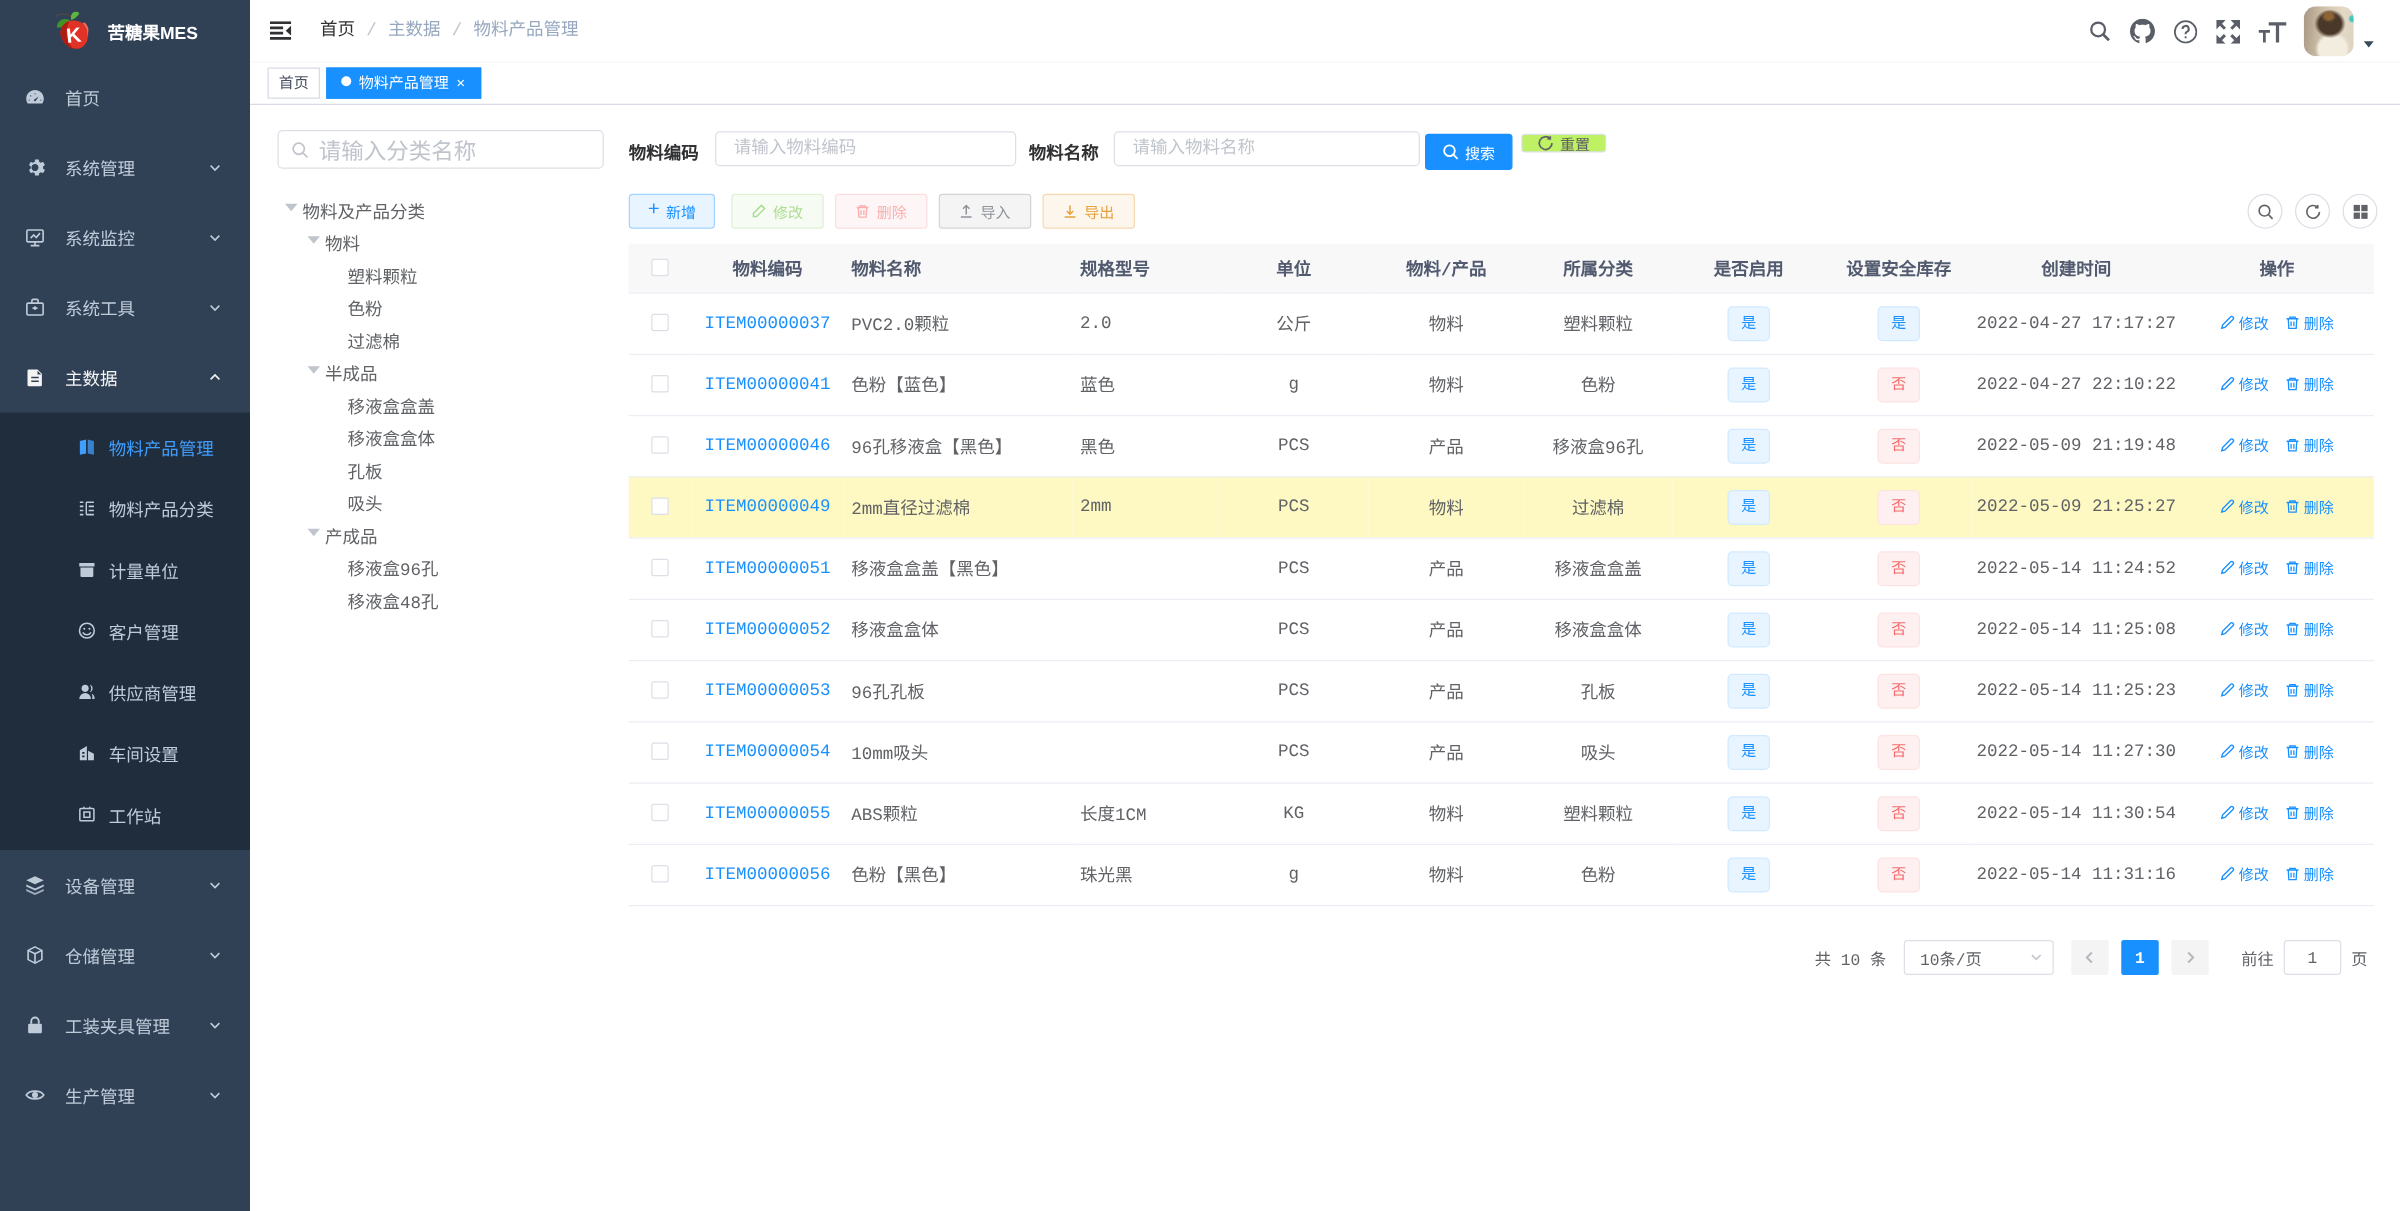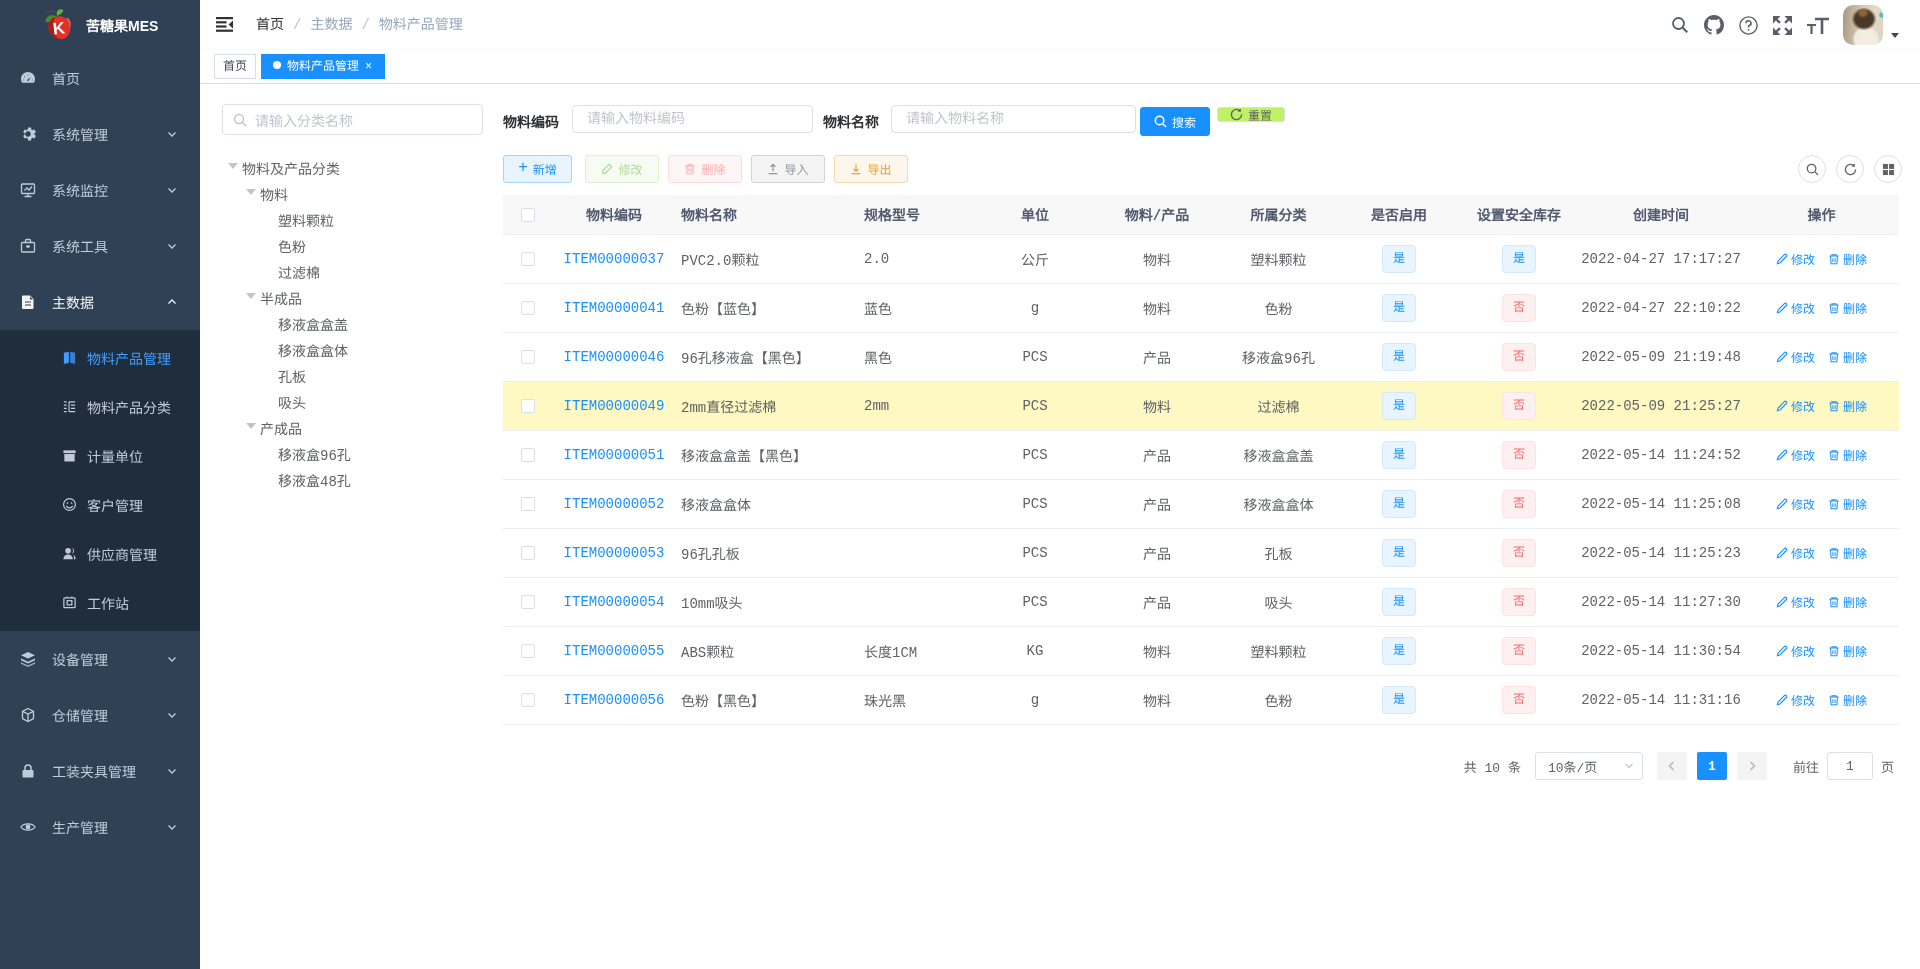"请输入分类名称" .tree-input { font-size: 14px -> 18px }
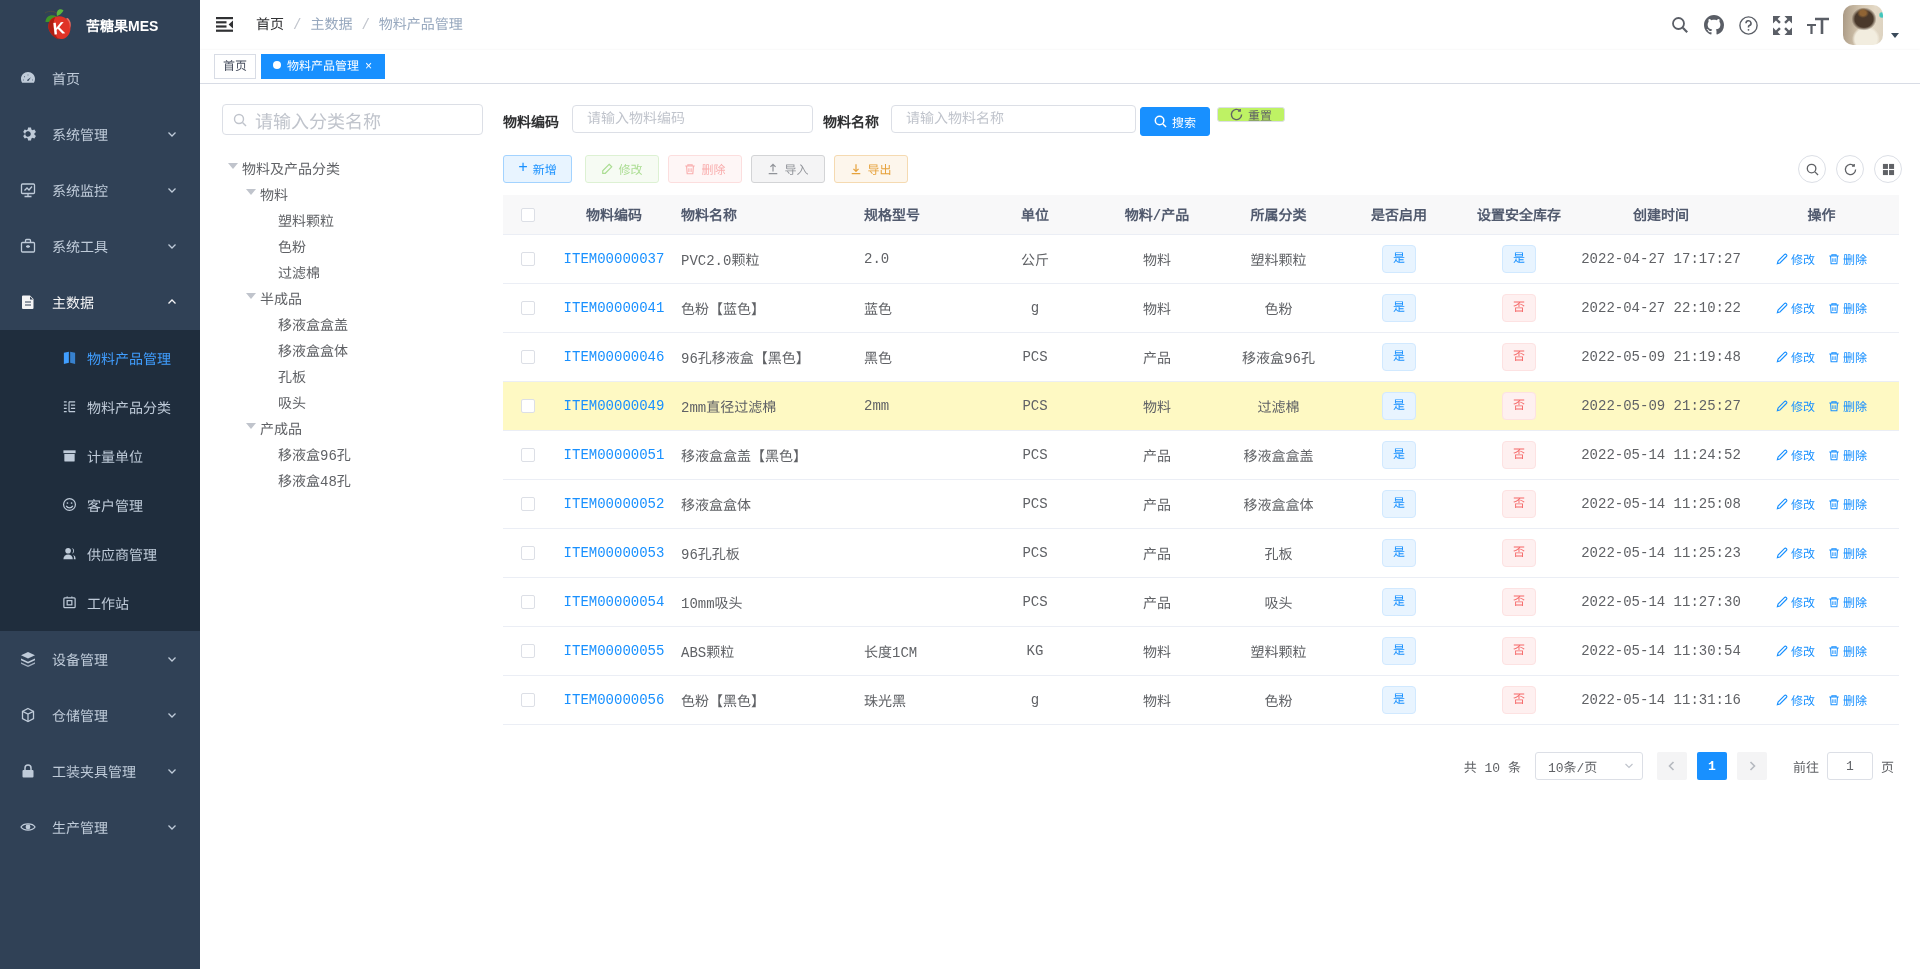"车间设置" div.sub-item { html: none -> <div> <svg> <path></path> <path></path> </svg> <span>车间设置</span> </div> }
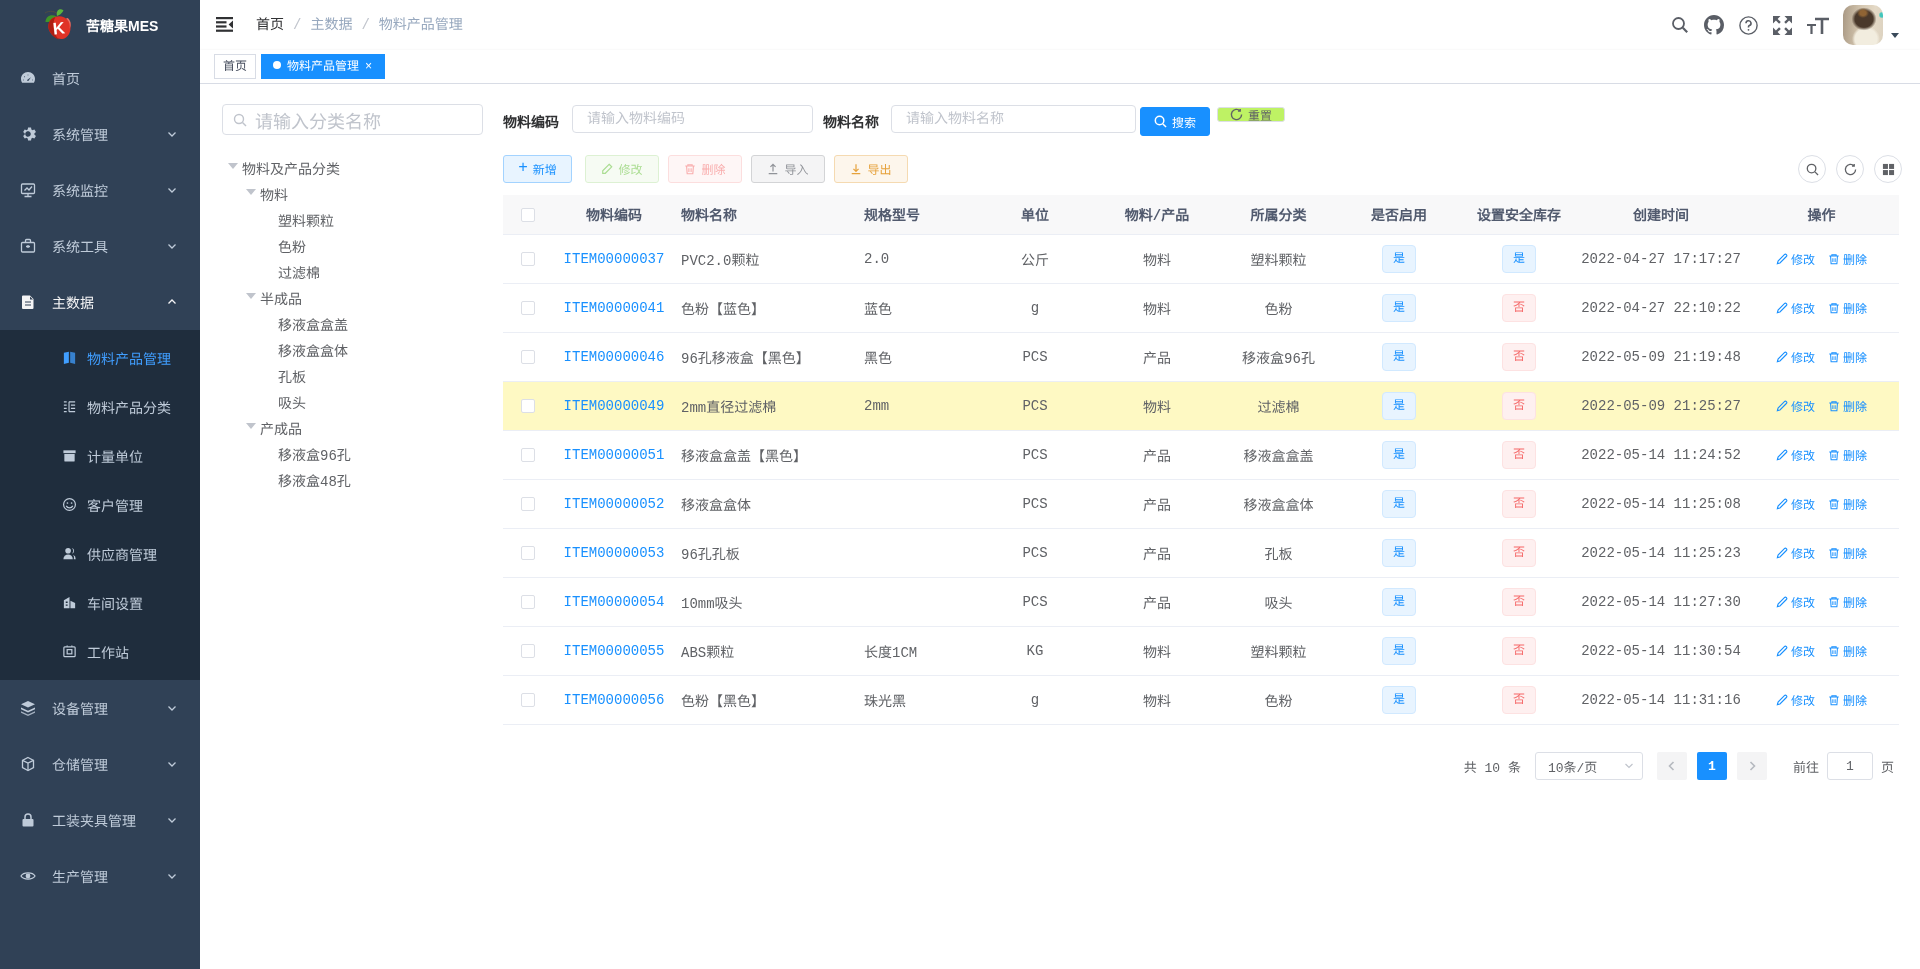"10条/页" span { width: 108px -> 120px }
